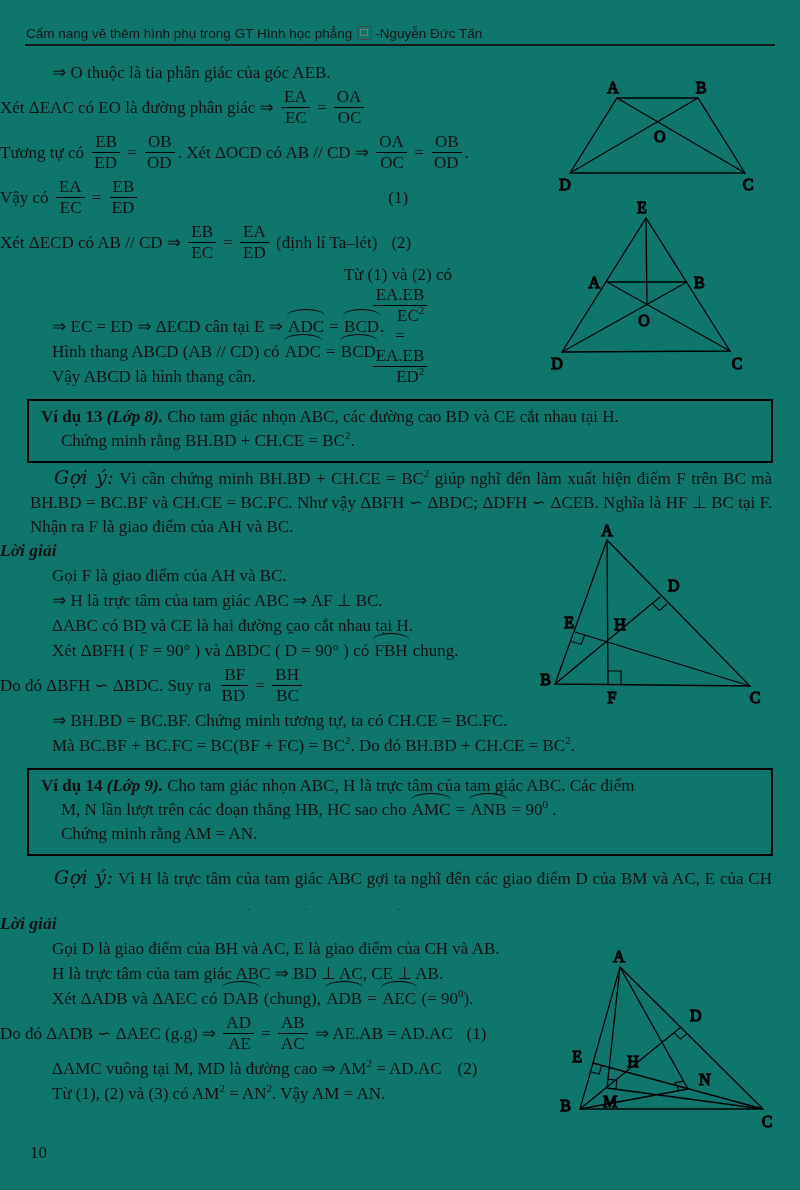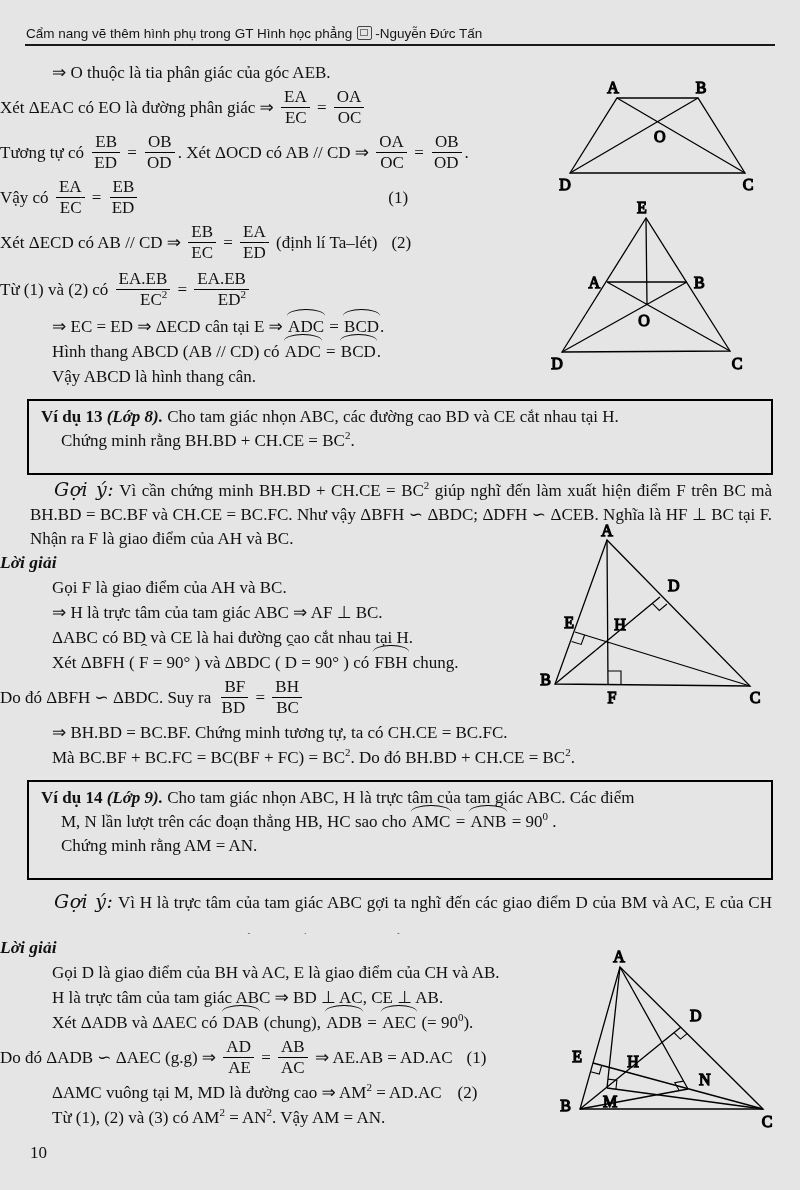"Cẩm nang vẽ thêm hình" #page { background: #e5e5e5 -> #0f766e }
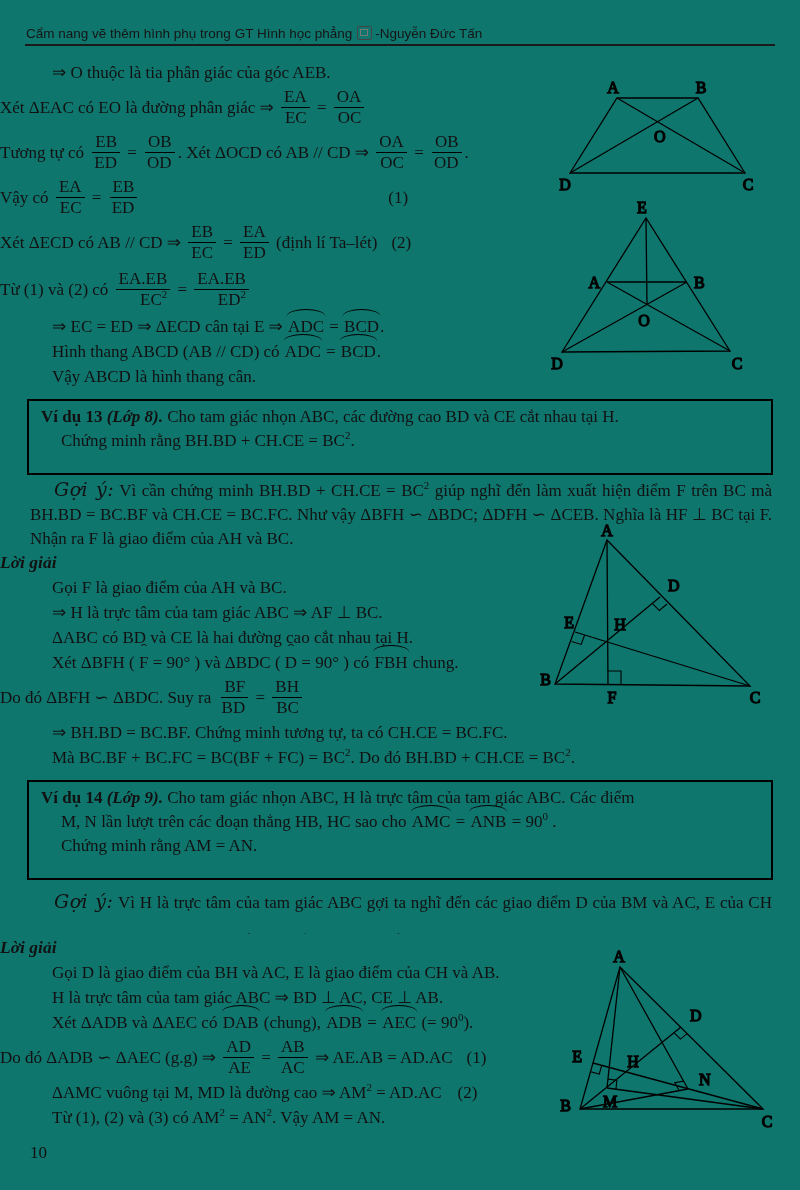"Từ (1) và (2) có" .fline.tl { flex-direction: none -> column }
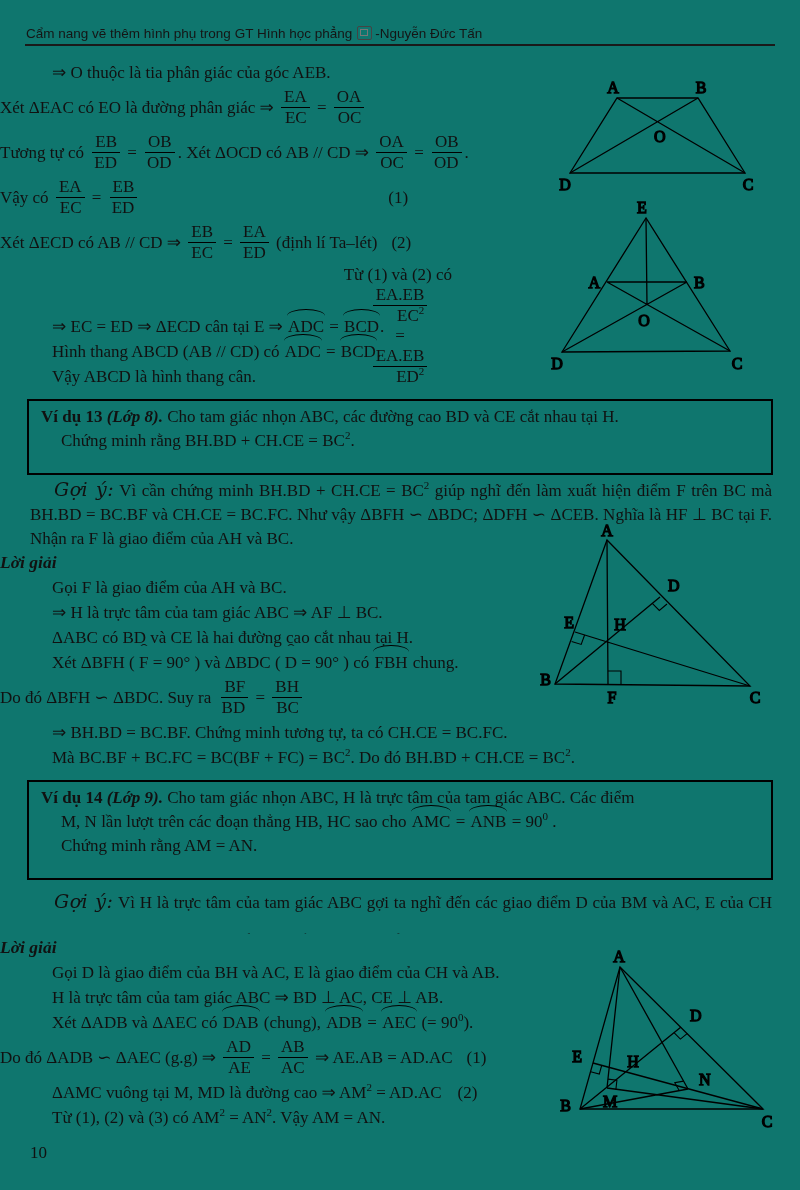"Ví dụ 13 (Lớp 8)." .vd-box { padding: 4px 8px 20px 8px -> 4px 8px 8px 8px }
